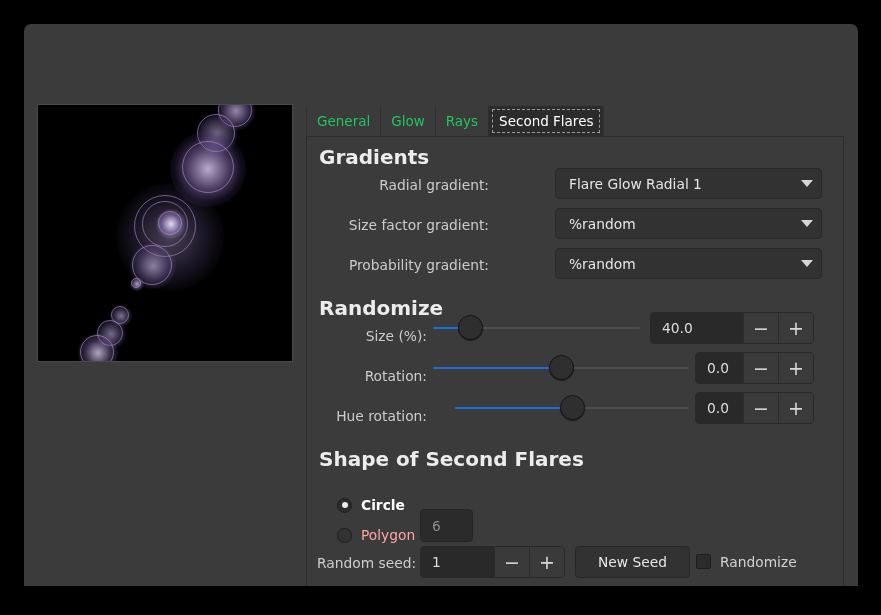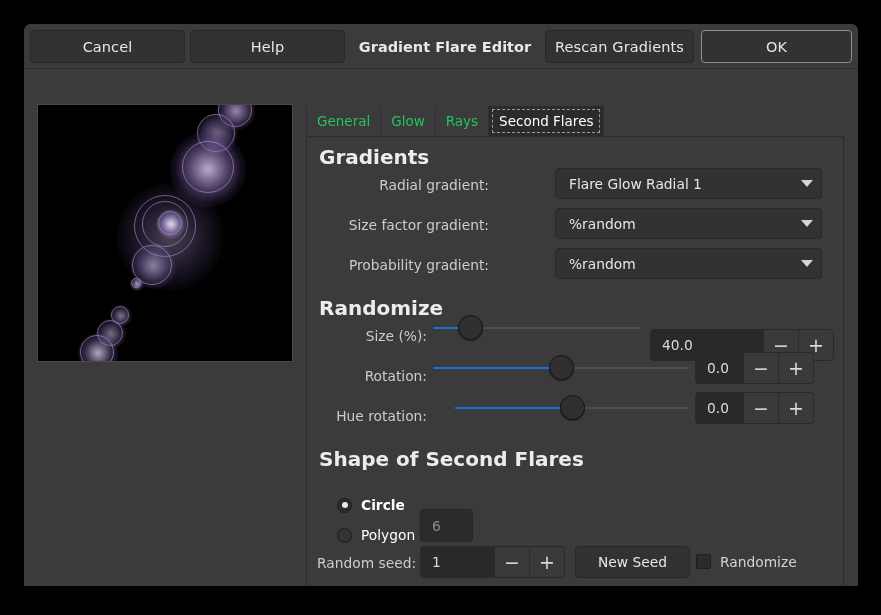"Cancel" div.headerbar { html: <div> <div>Cancel</div> <div>Help</div> <div>Gradient Flare Editor</div> <div>Rescan Gradients</div> <div>OK</div> </div> -> none }
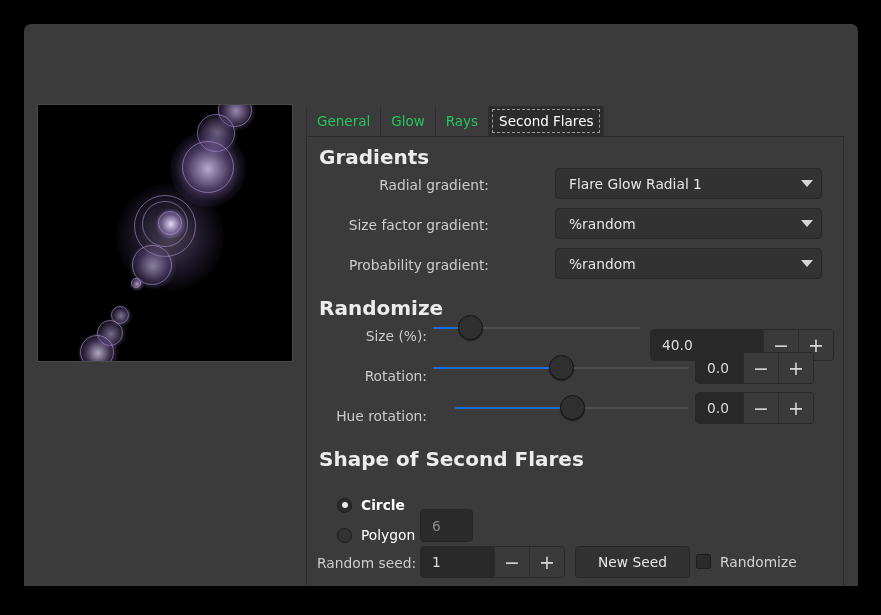"40.0" div.spin { margin-top: 17px -> none; width: 184px -> 164px }
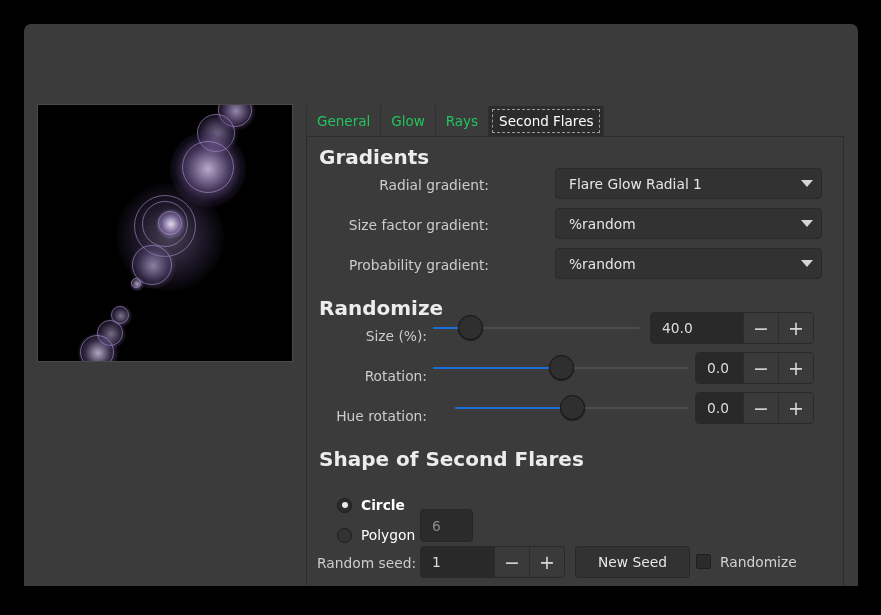"Polygon" .rlabel.dim { color: #ffffff -> #fca5a5 }
